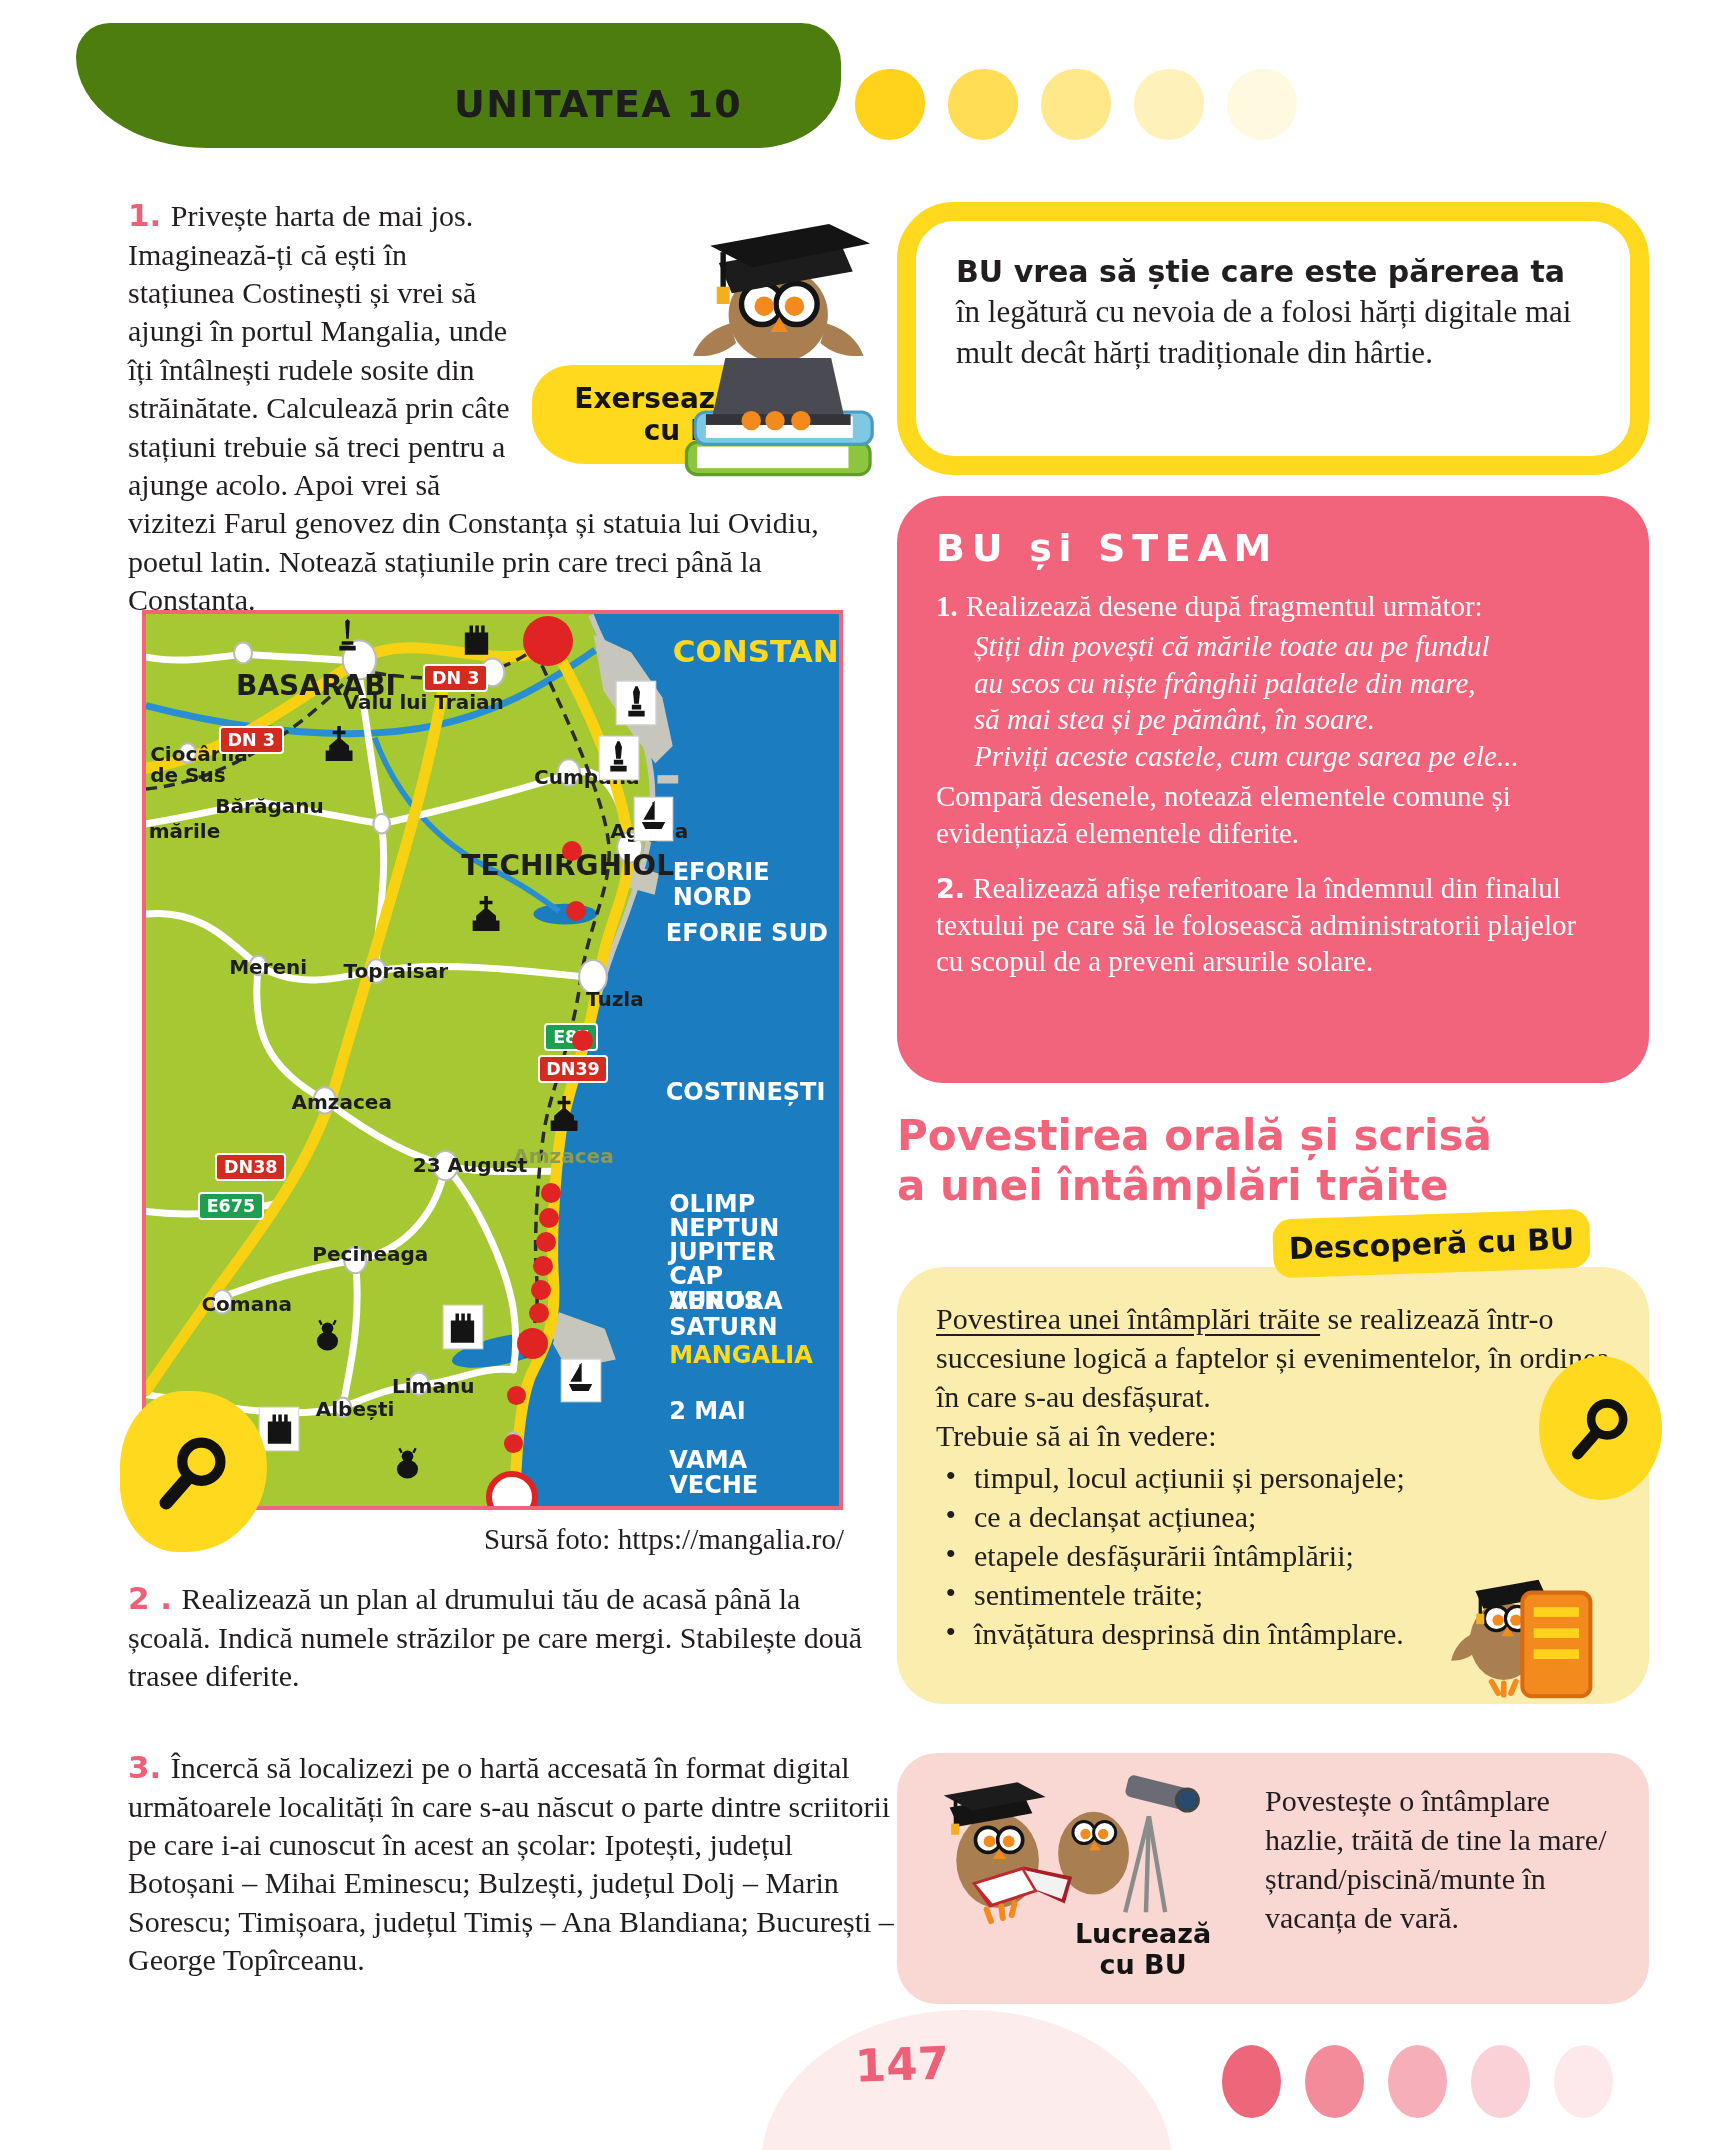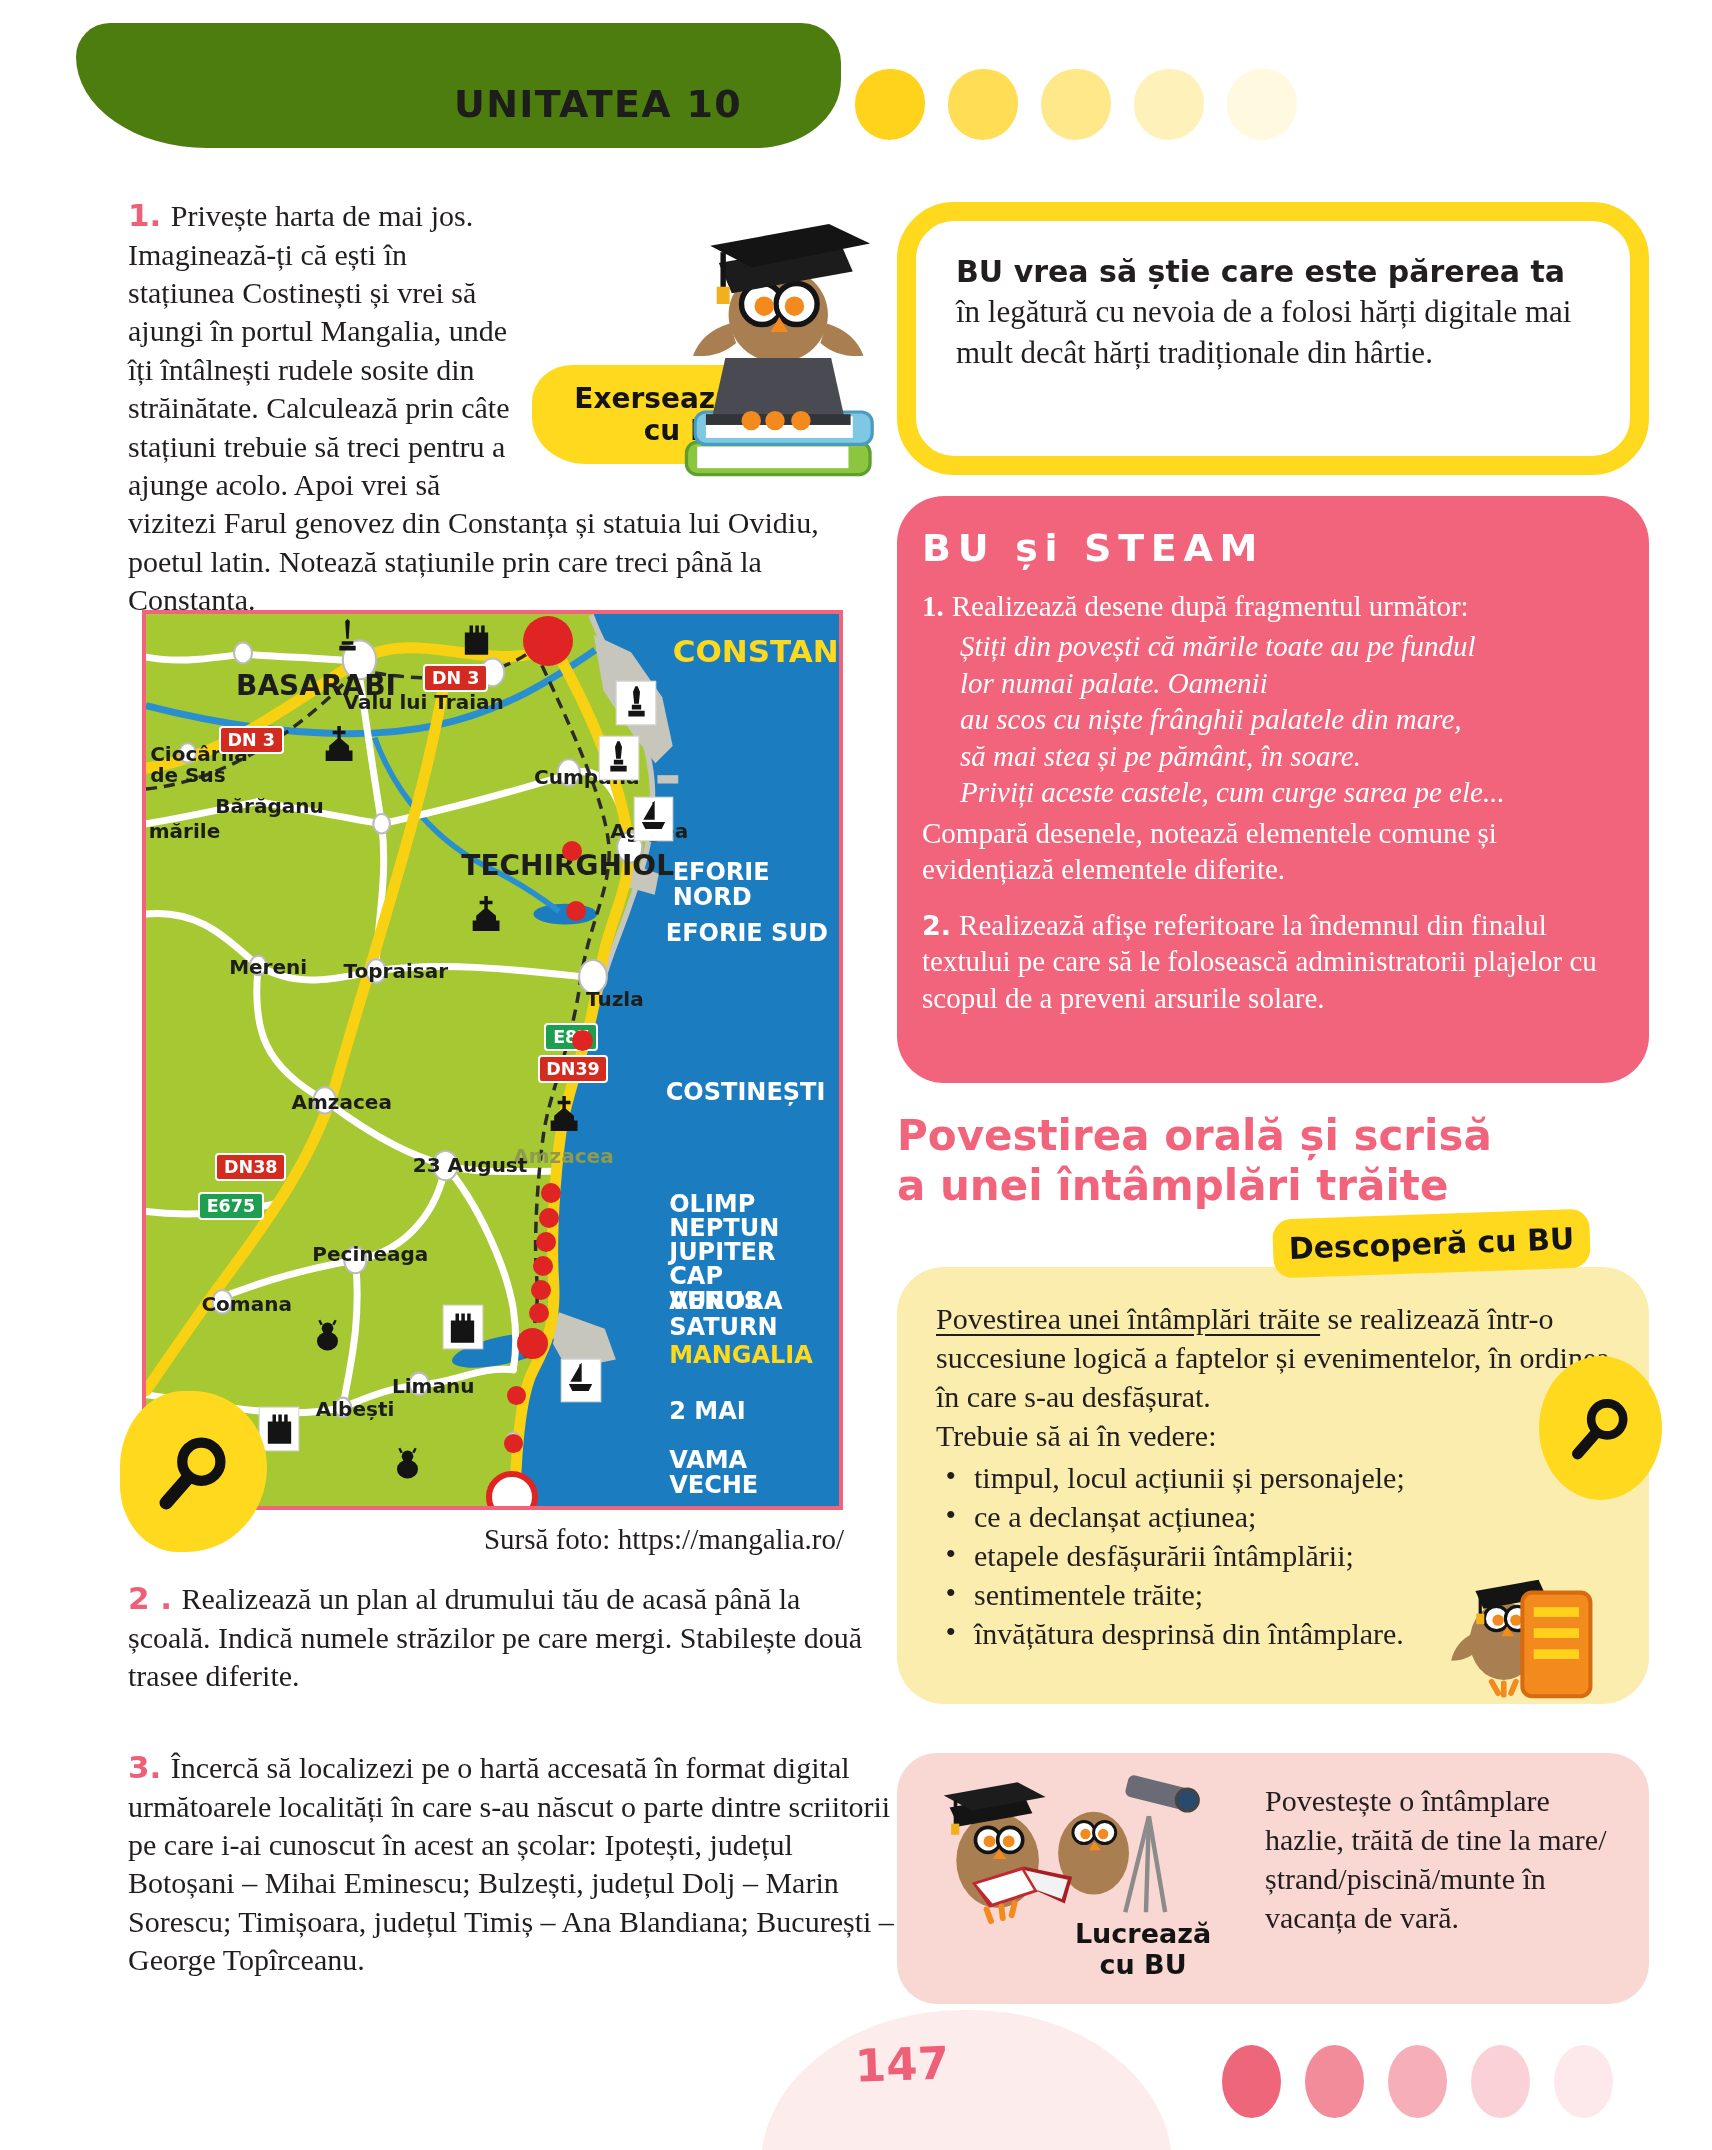"BU și STEAM" .steam-box { padding: 30px 25px -> 30px 39px }
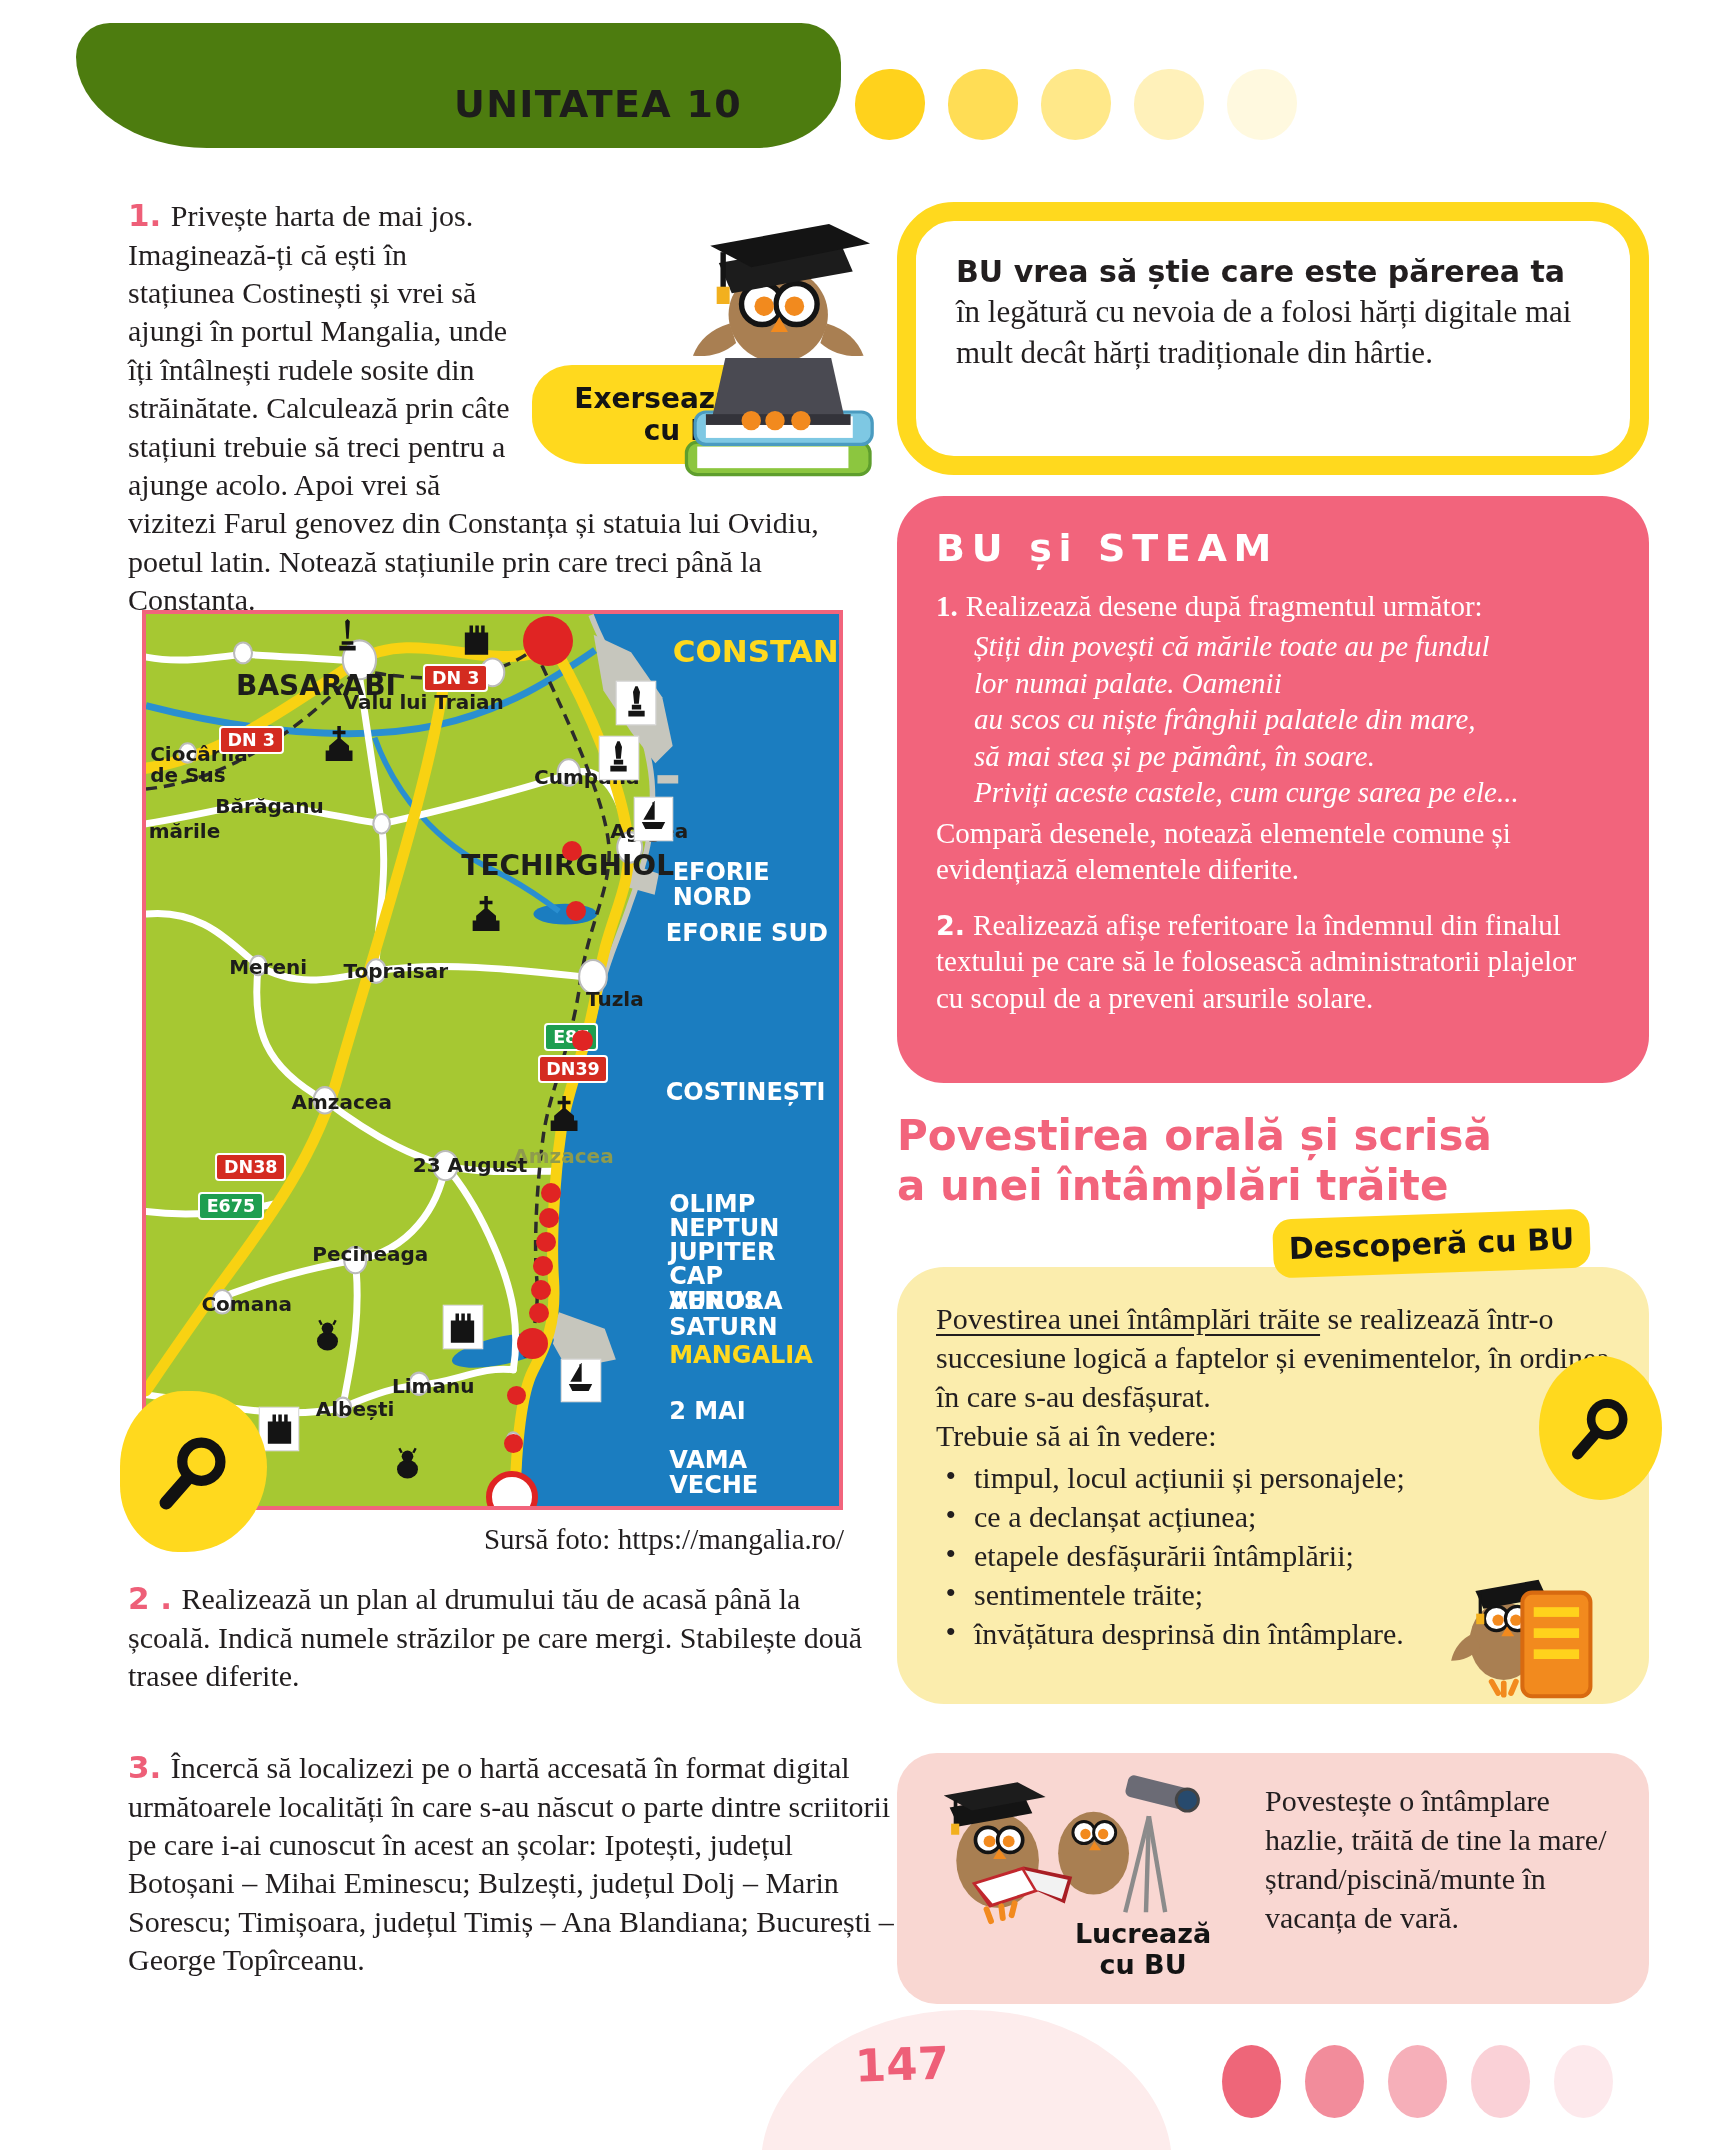"lor numai palate. Oamenii" div { html: <div>lor numai palate. Oamenii</div> -> none }
